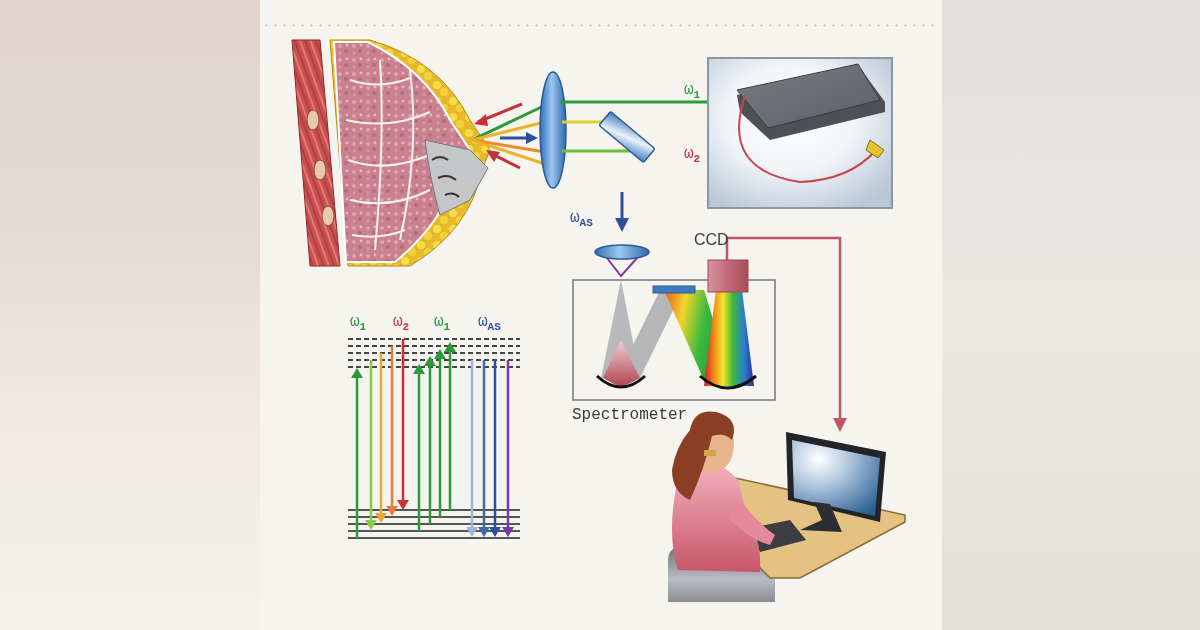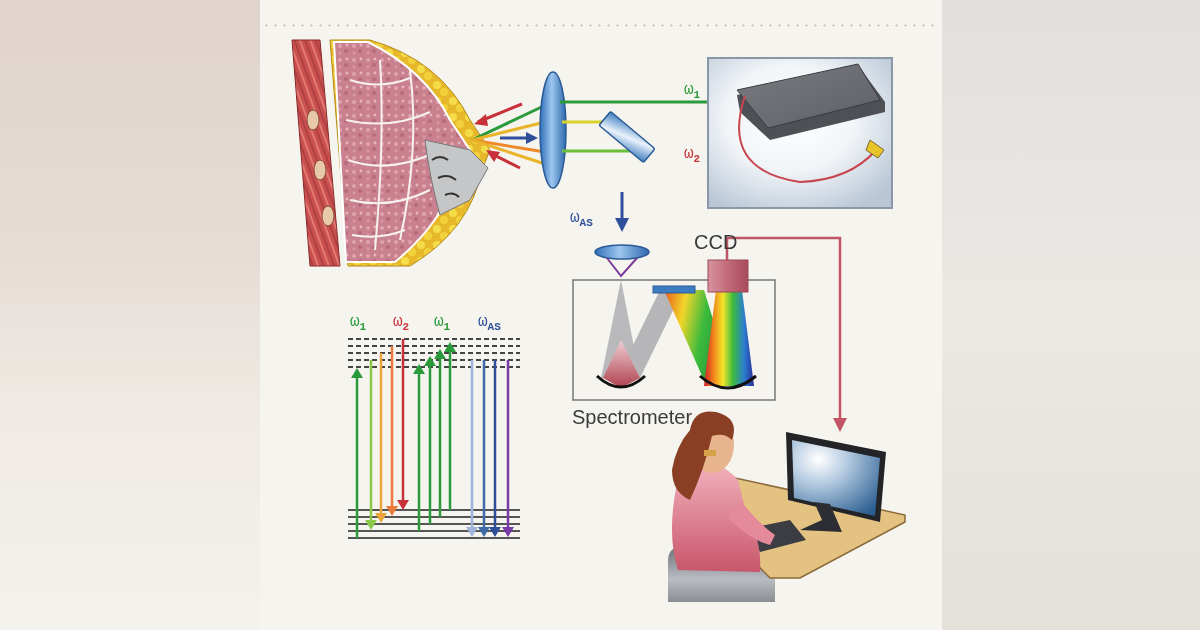"CCD" .sans-lbl { font-size: 20px -> 16px }
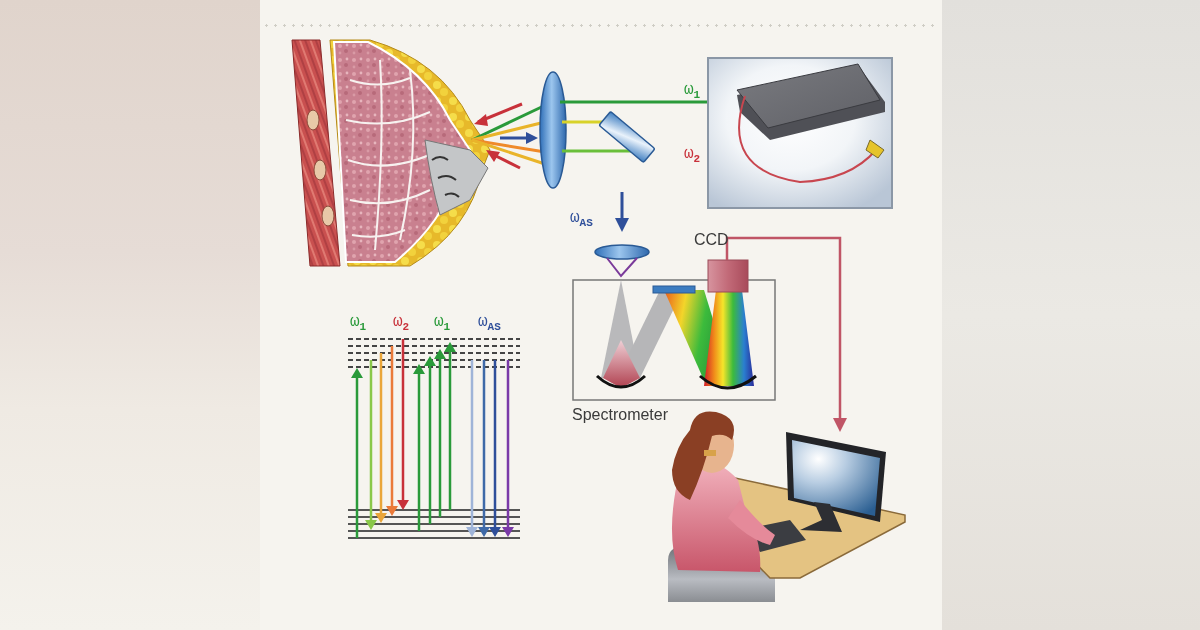"Spectrometer" div.sans-lbl { font-family: none -> Liberation Mono, monospace }
